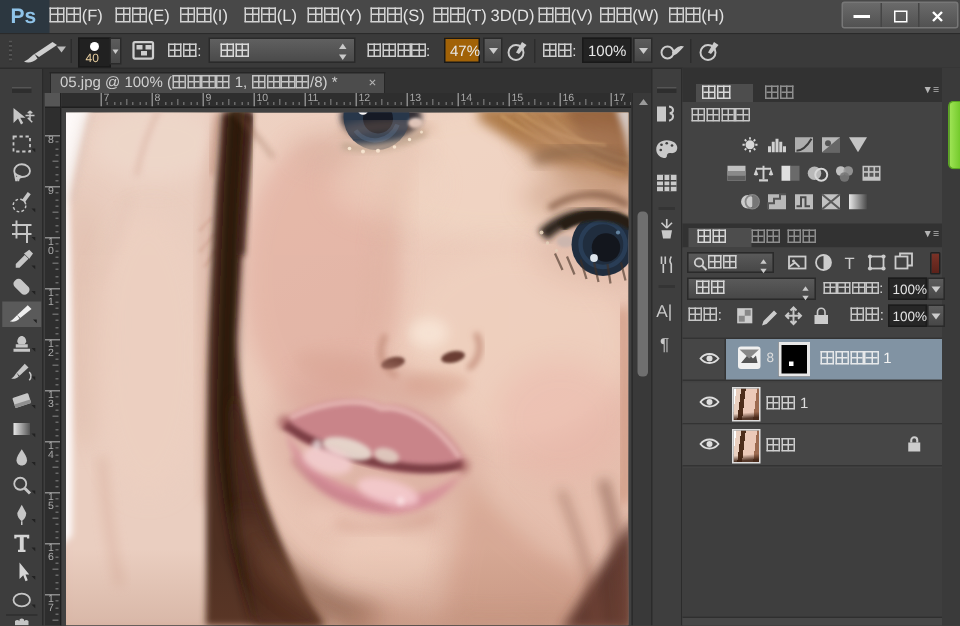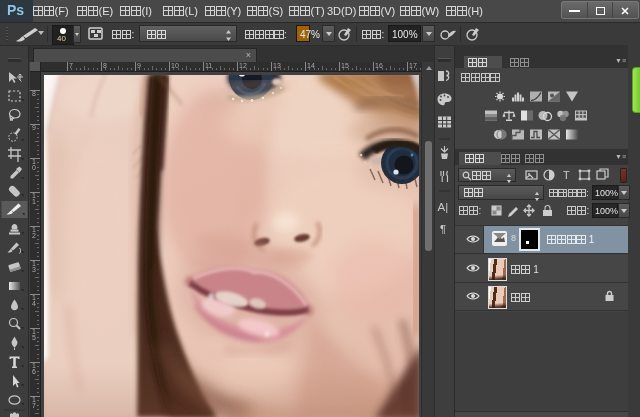"47%" div.abs { width: 14px -> 24px }
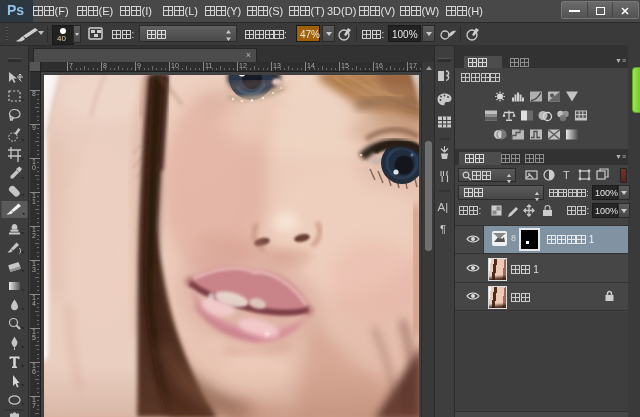"05.jpg @ 100% ( 1," div.abs { html: none -> <div>05.jpg @ 100% (<b></b><b></b><b></b><b></b> 1, <b></b><b></b><b></b><b></b>/8) *</div> }
